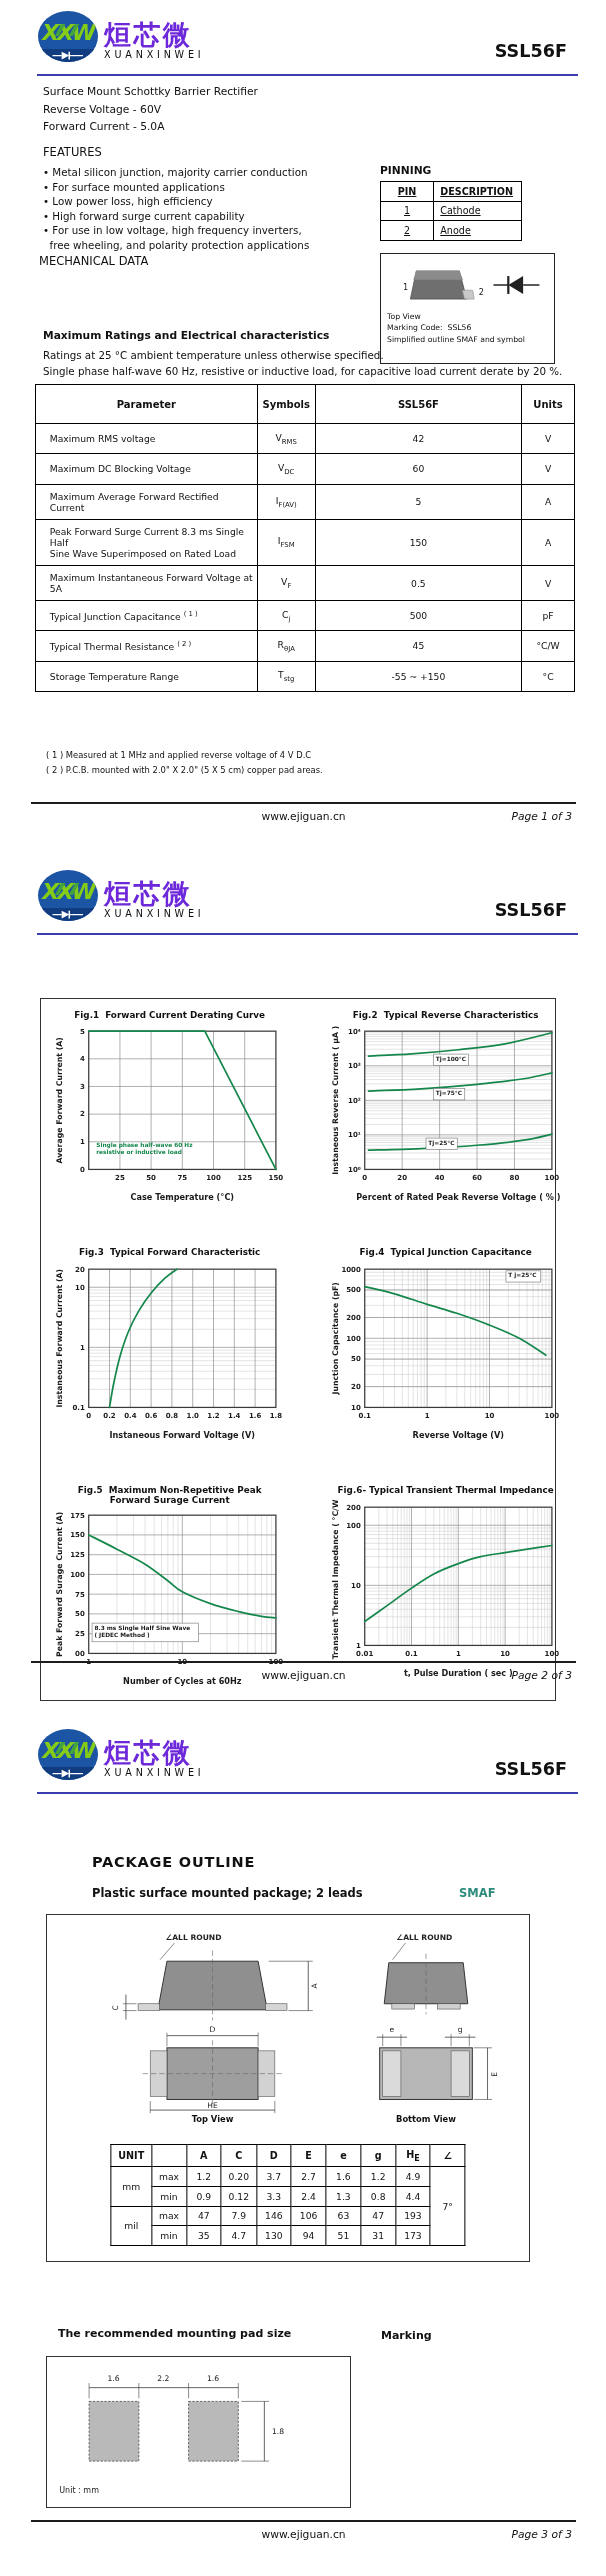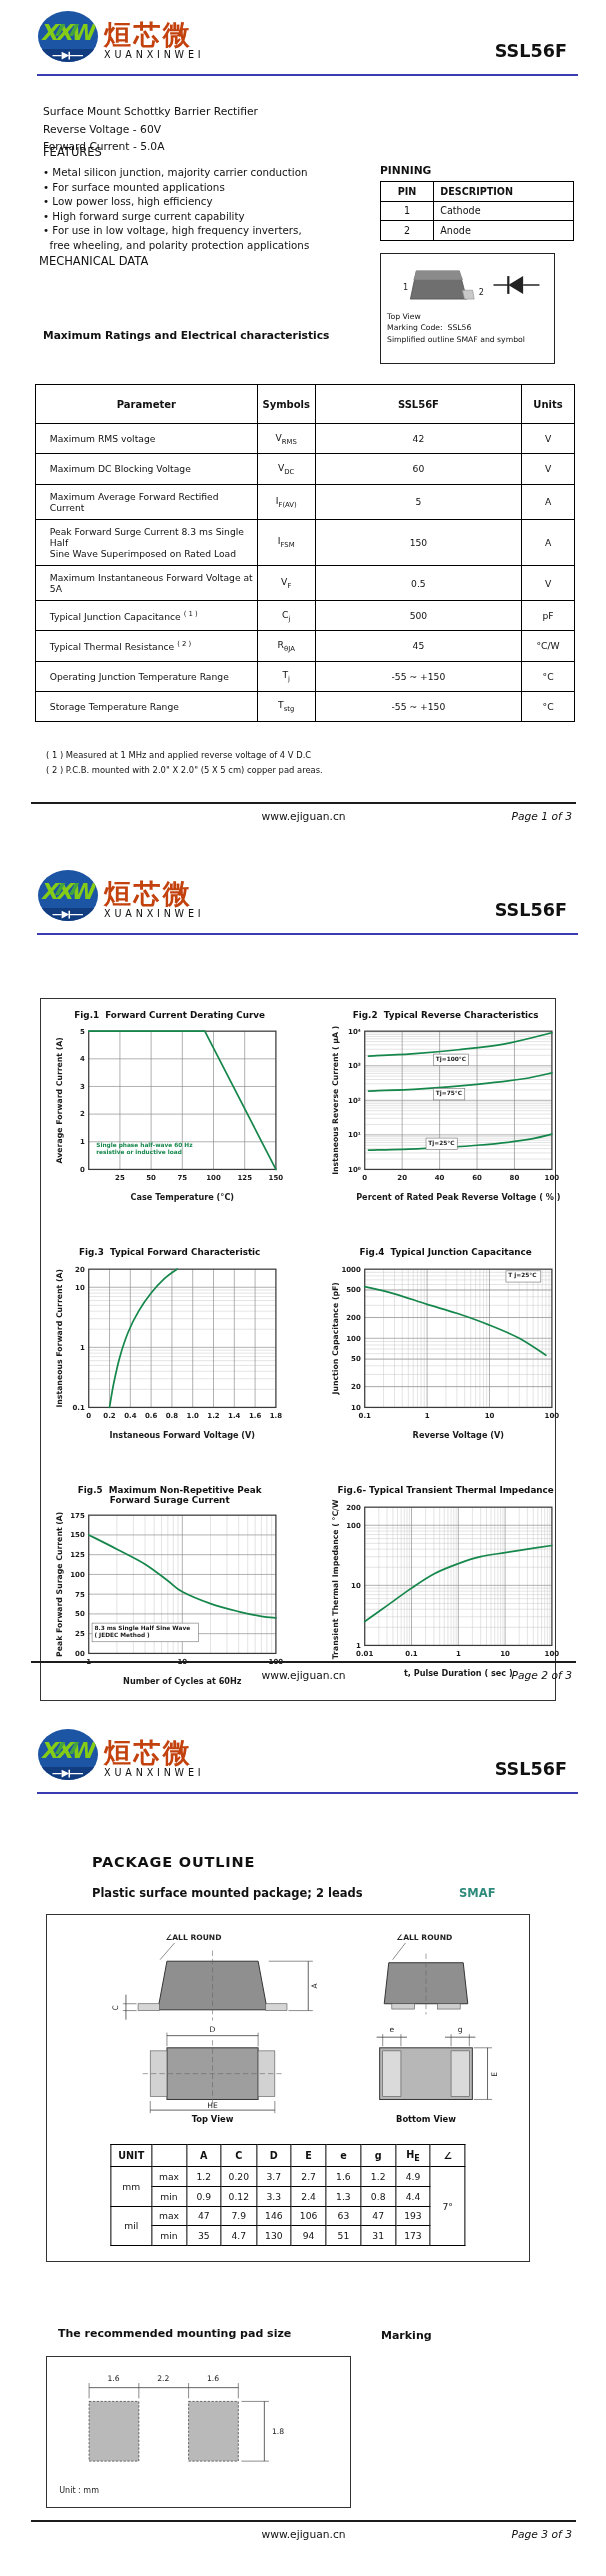"烜芯微" .logo-cn { color: #c2410c -> #6d28d9 }
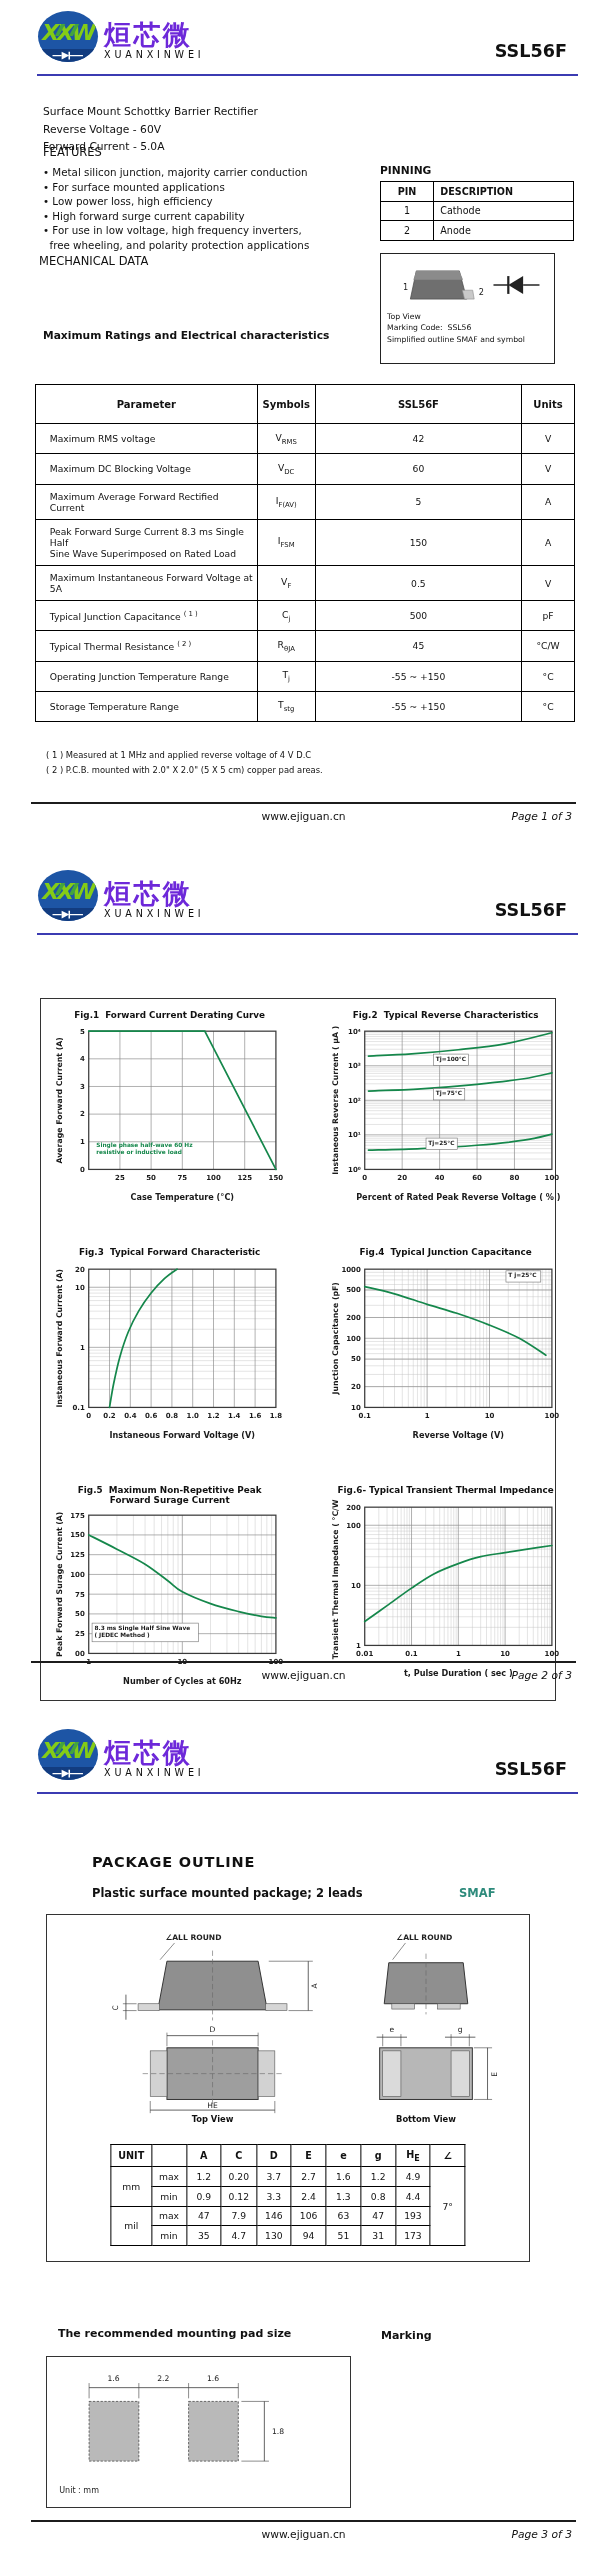"Surface Mount Schottky Barrier Rectifier" .sub { margin-top: 20px -> none }
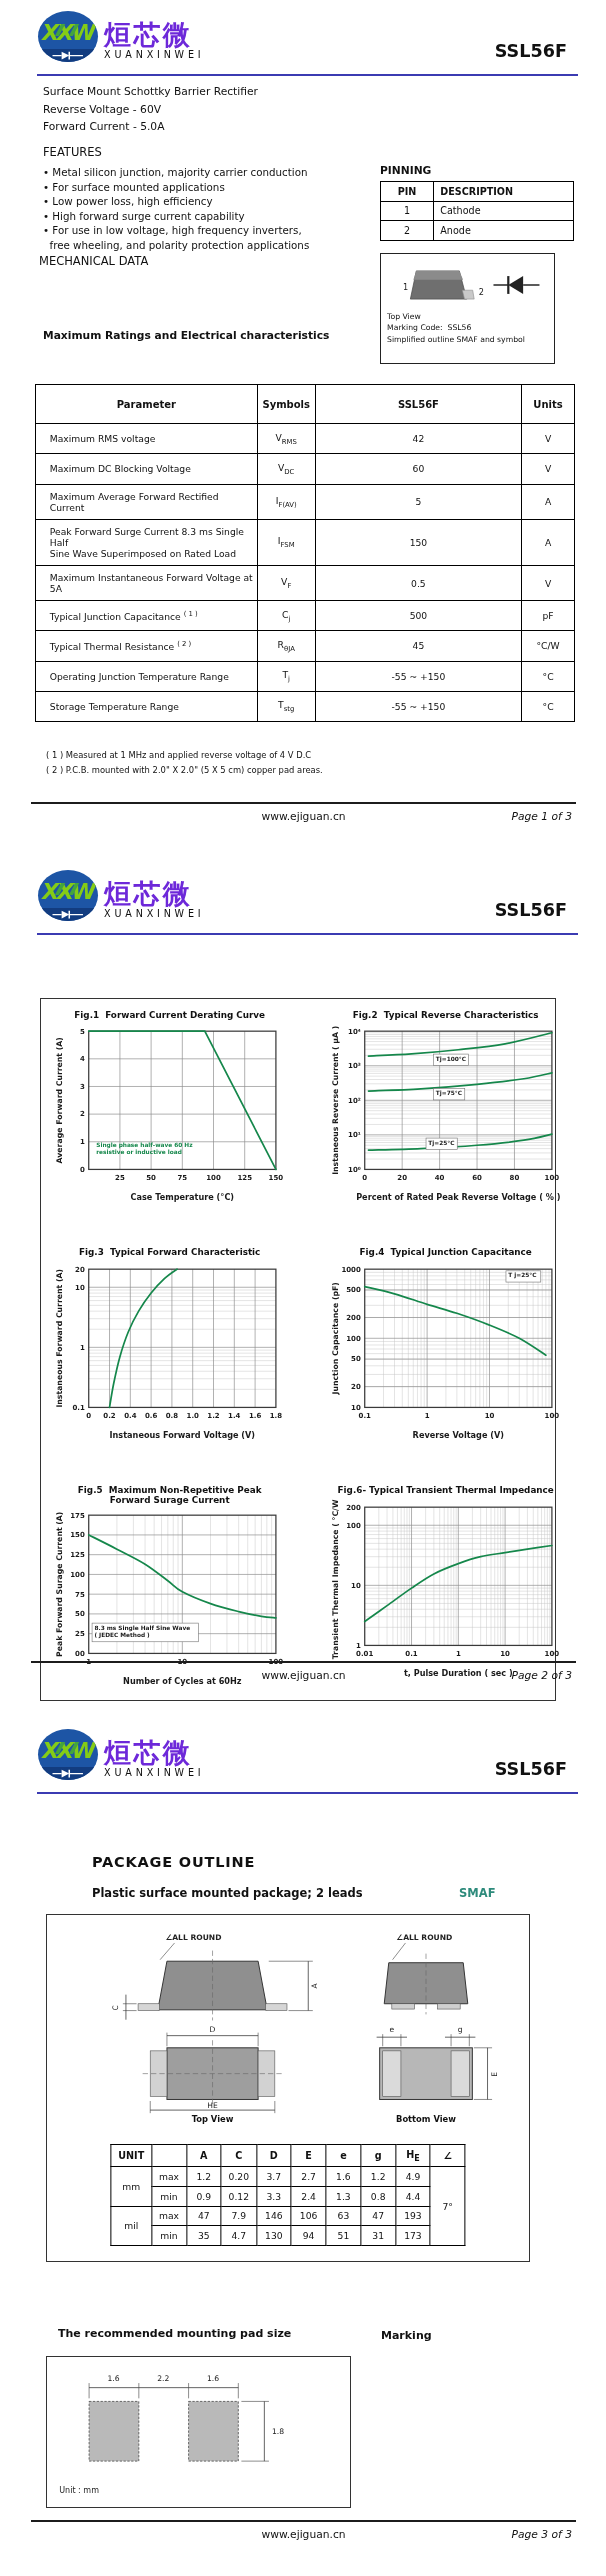"PIN" .pin-tbl { text-decoration: none -> underline; width: 194px -> 142px }
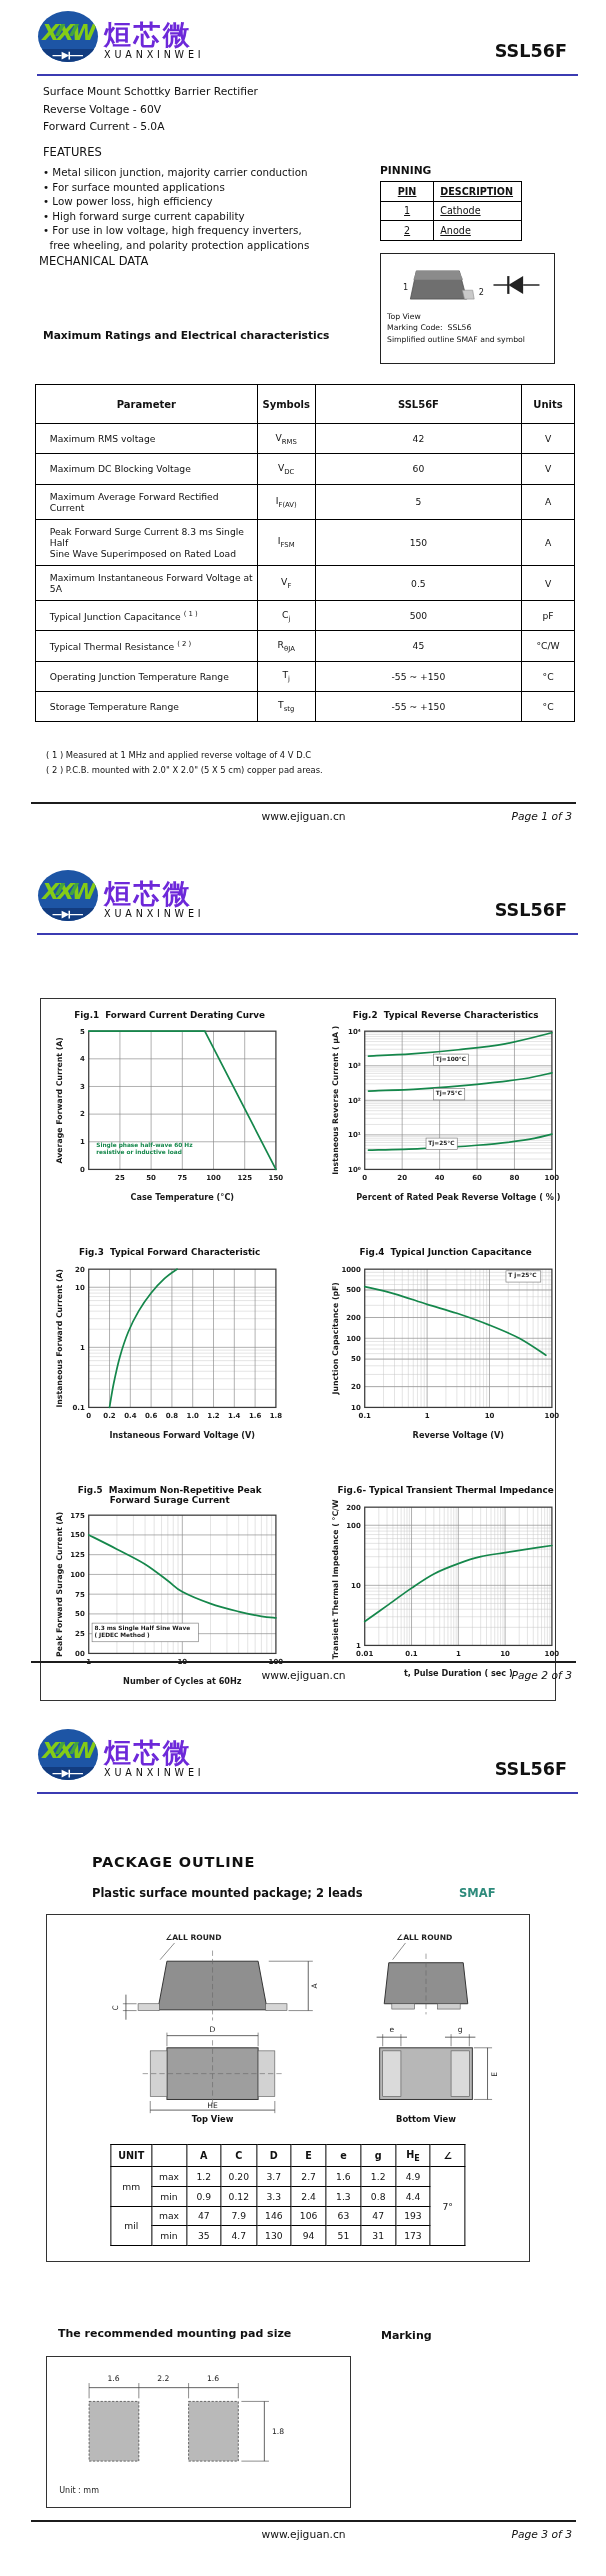"Ratings at 25 °C ambient" div.r-cond { html: none -> <div> <div>Ratings at 25 °C ambient temperature unless otherwise specified.</div> <div>Single phase half-wave 60 Hz, resistive or inductive load, for capacitive load current derate by 20 %.</div> </div> }
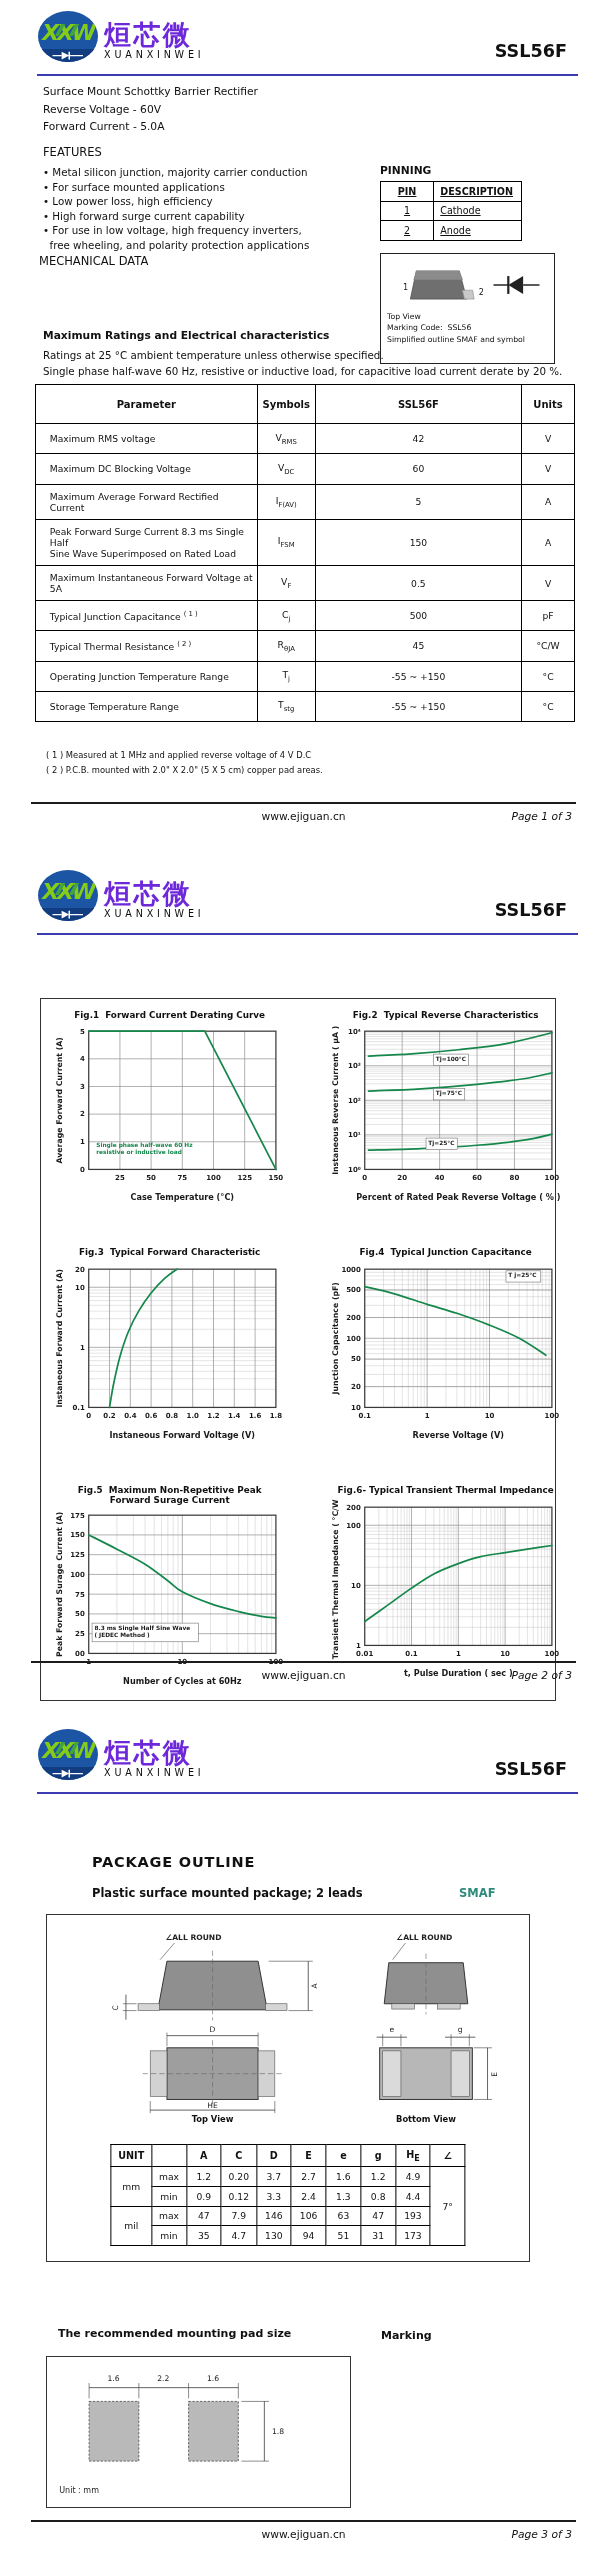"Operating Junction Temperature Range" tr { html: <tr> <td>Operating Junction Temperature Range</td> <td>T<sub>j</sub></td> <td>-55 ~ +150</td> <td>°C</td> </tr> -> none }
